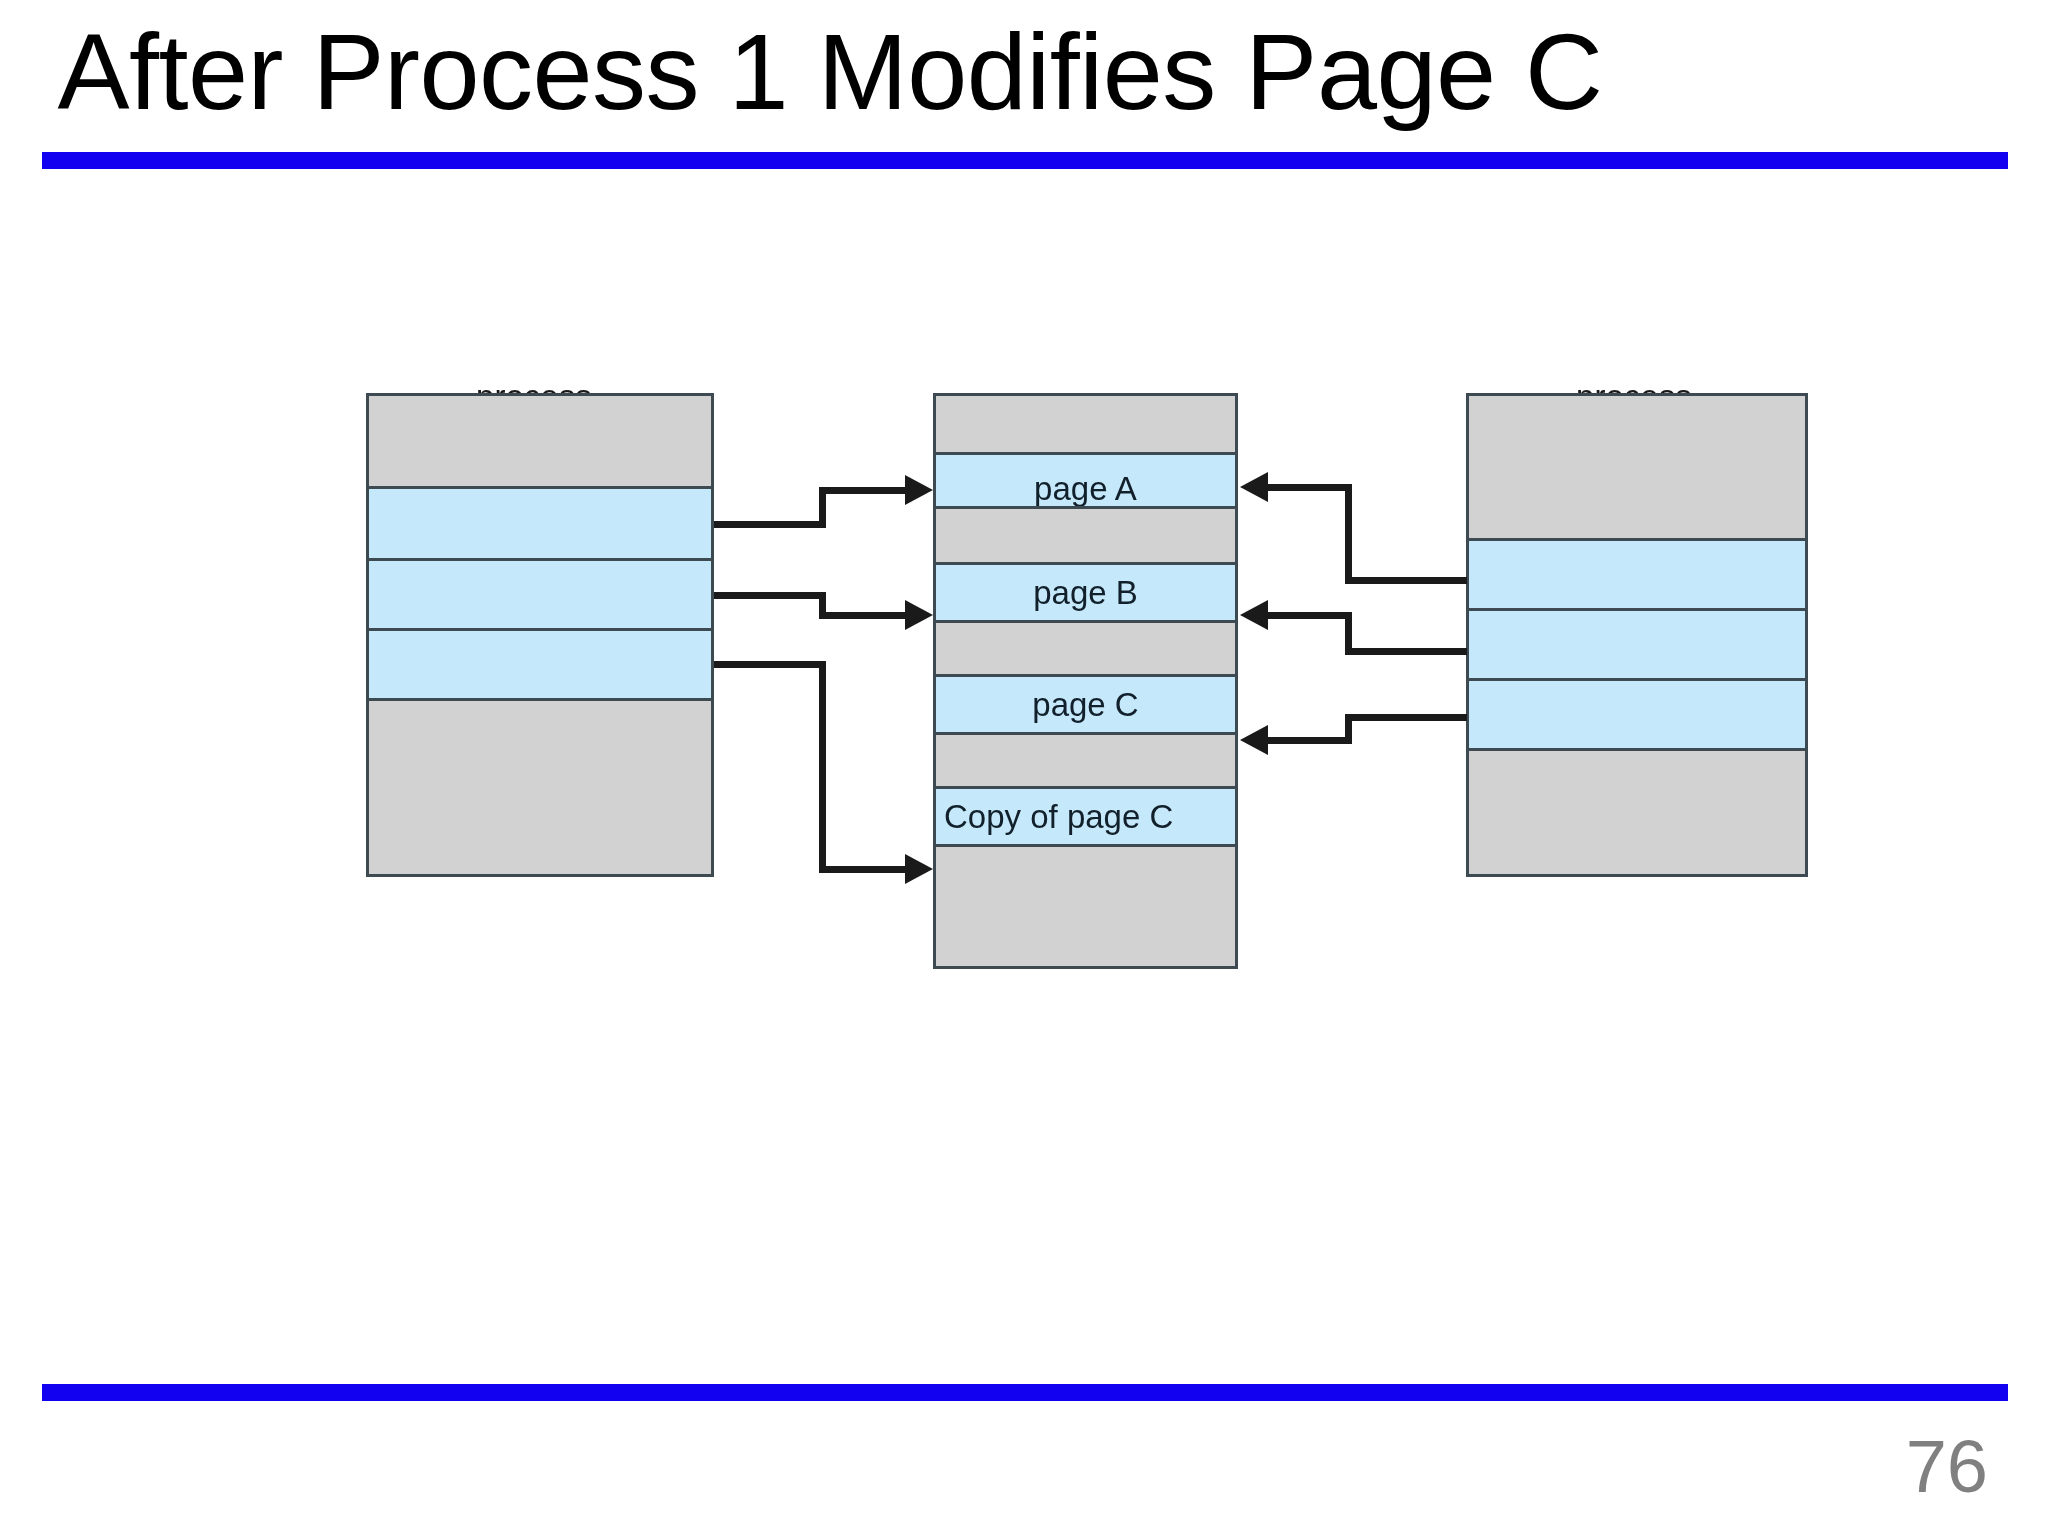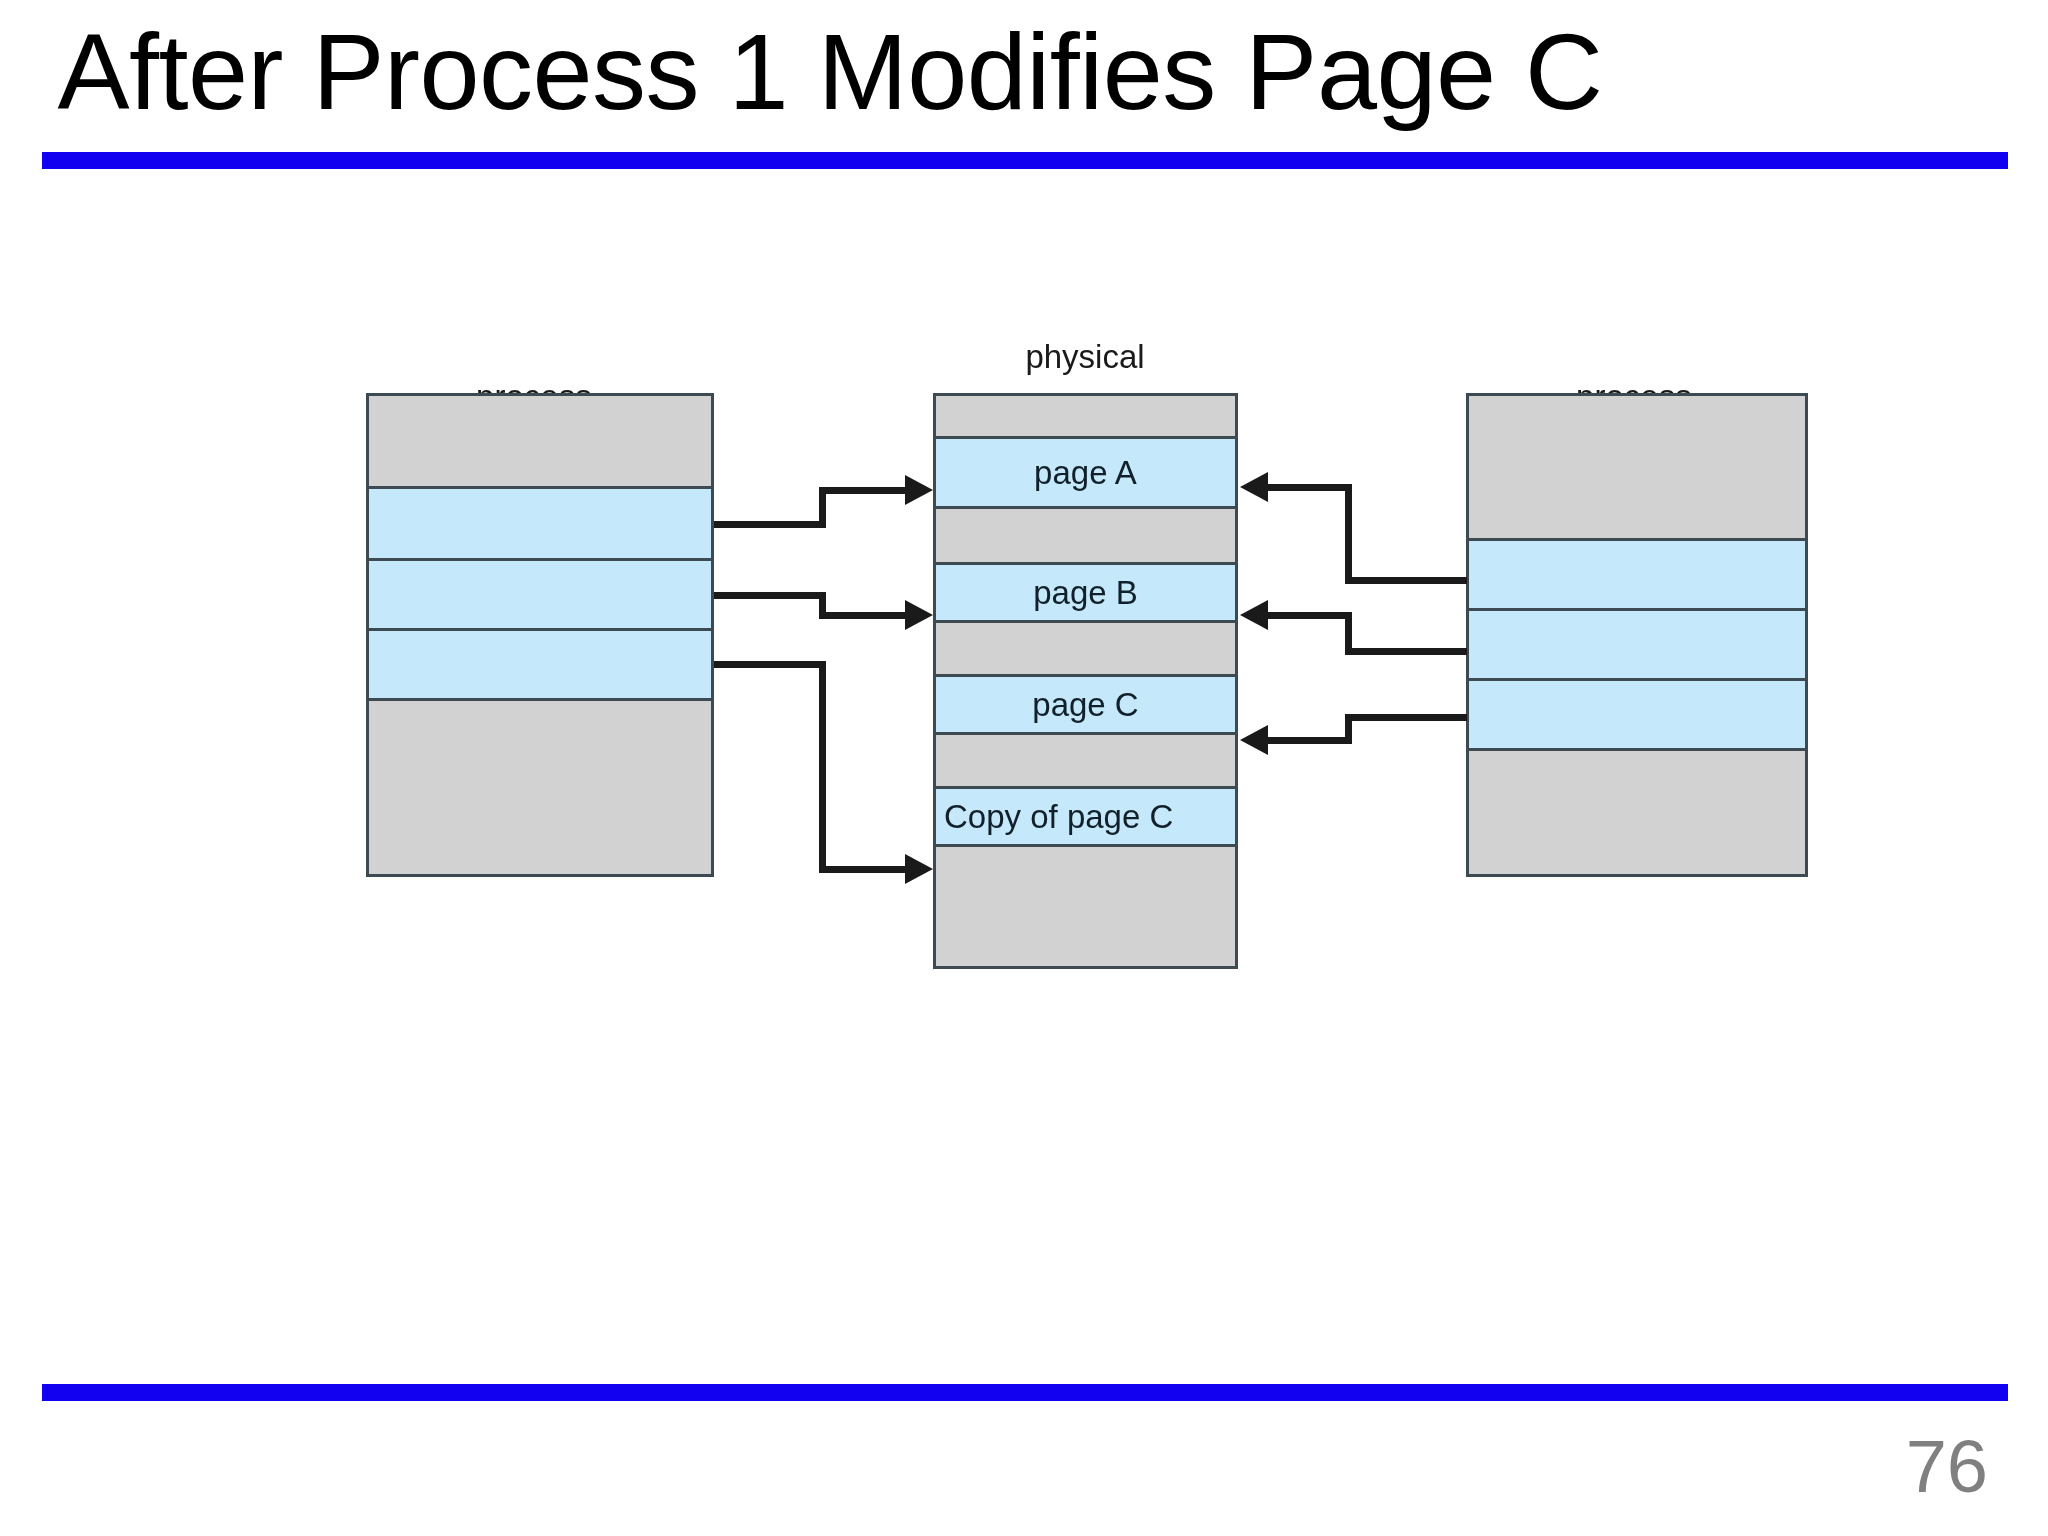"physical" div.col-label { html: <div> <span>physical</span><br> <span>memory</span> </div> -> none }
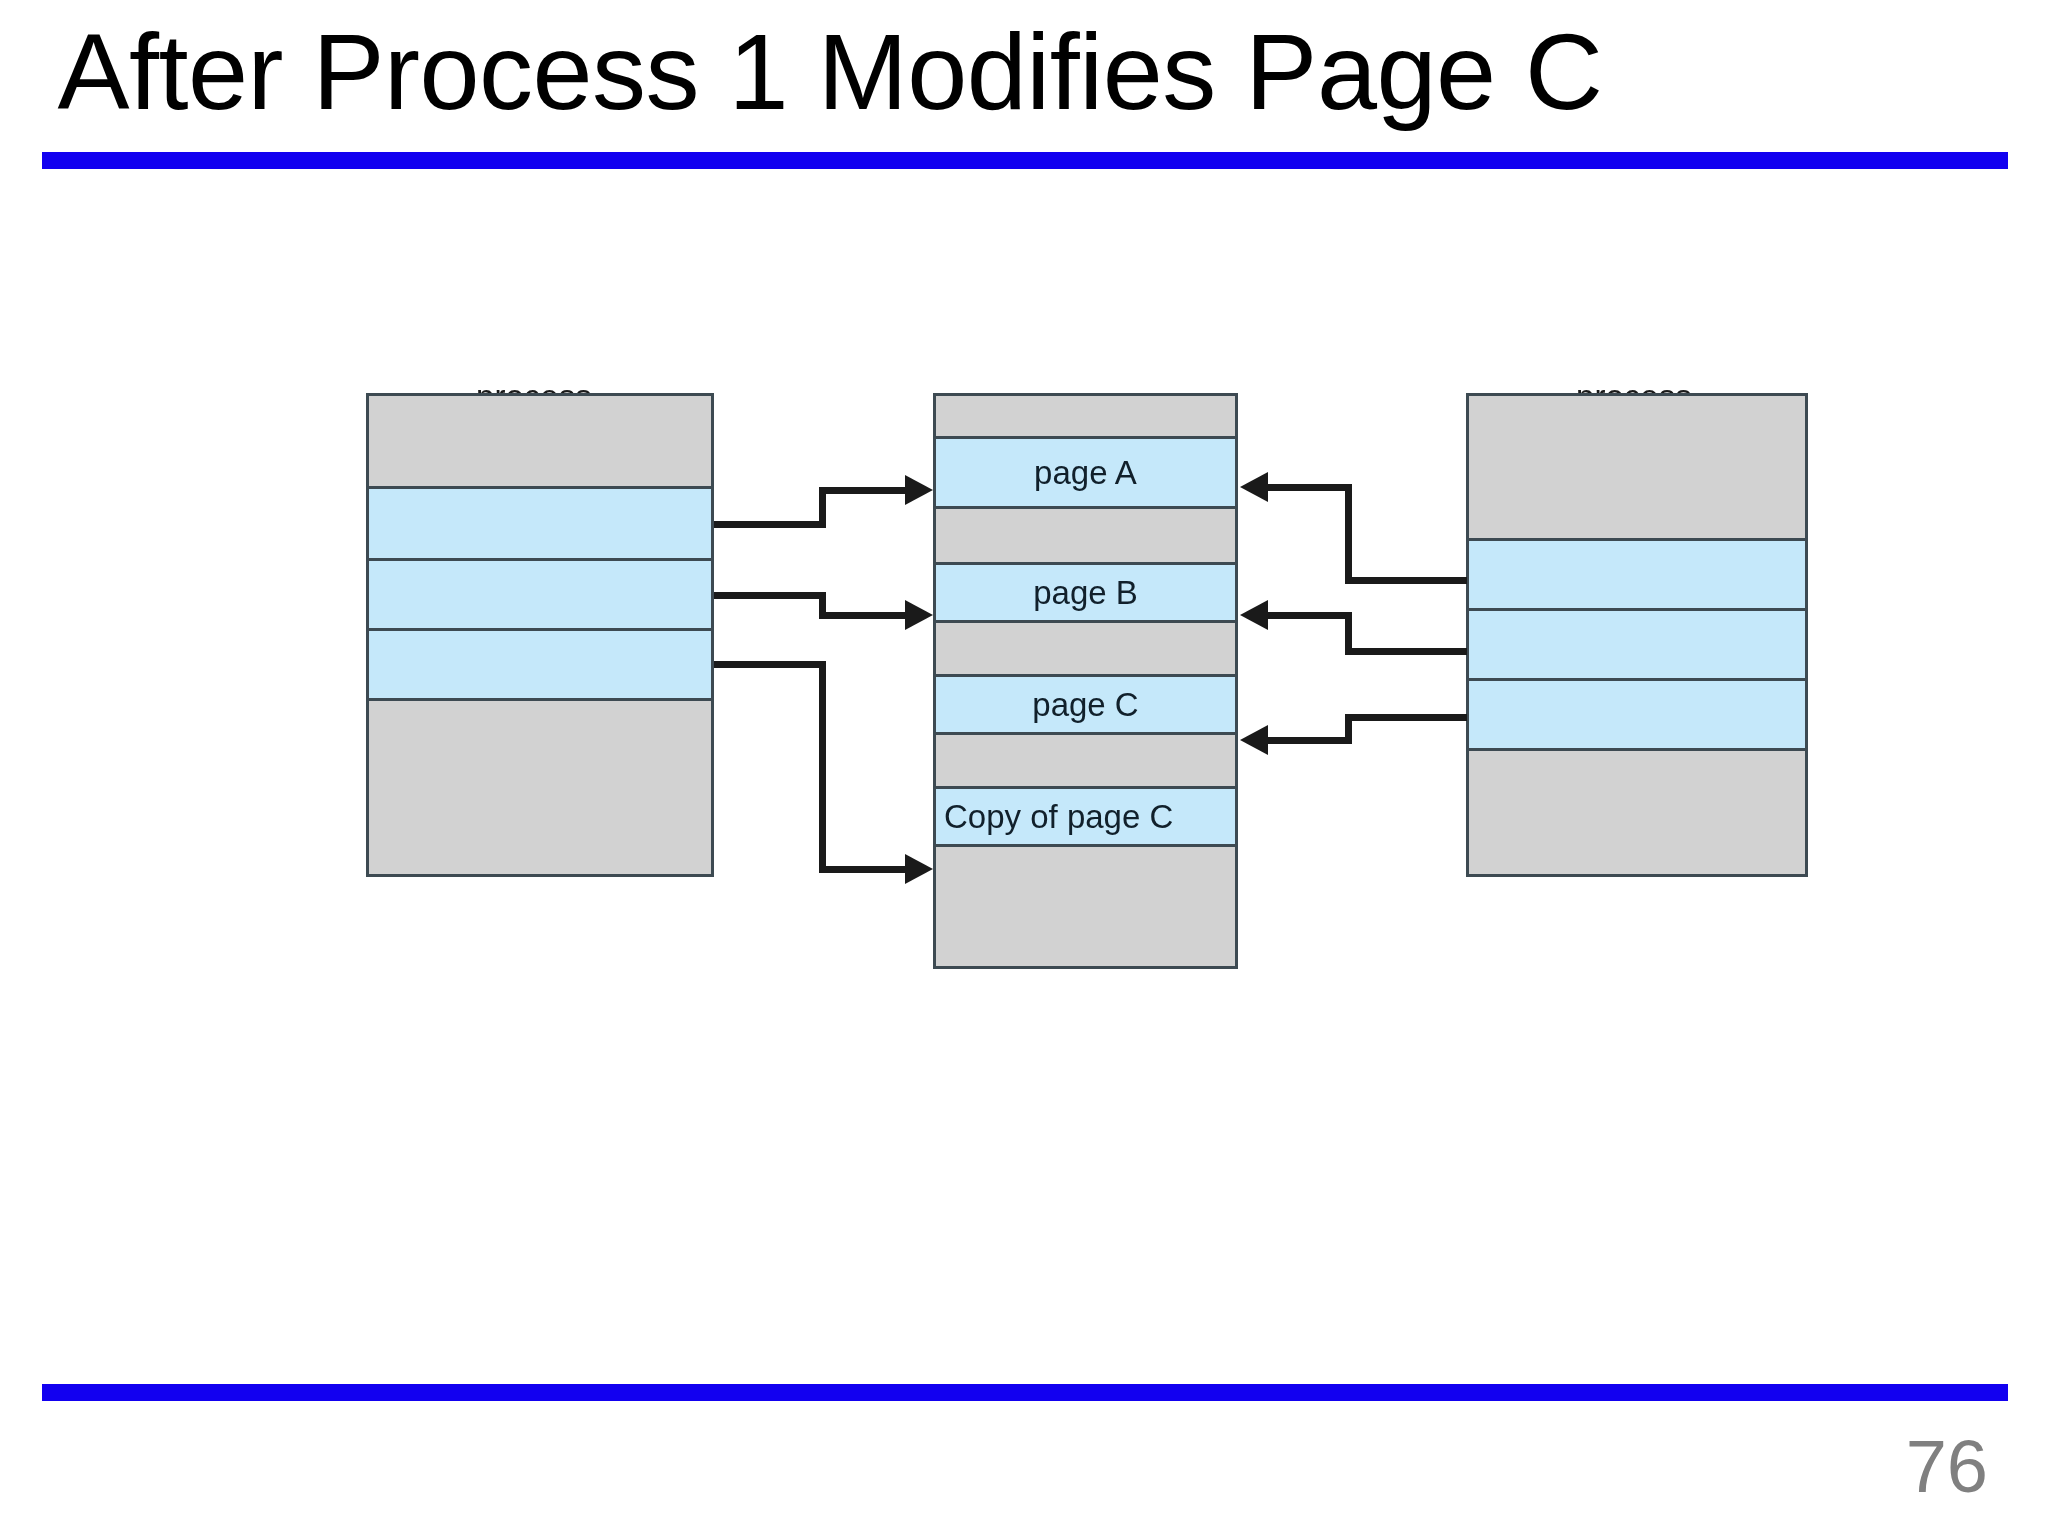"page A" div.cell { top: 40px -> 56px }
